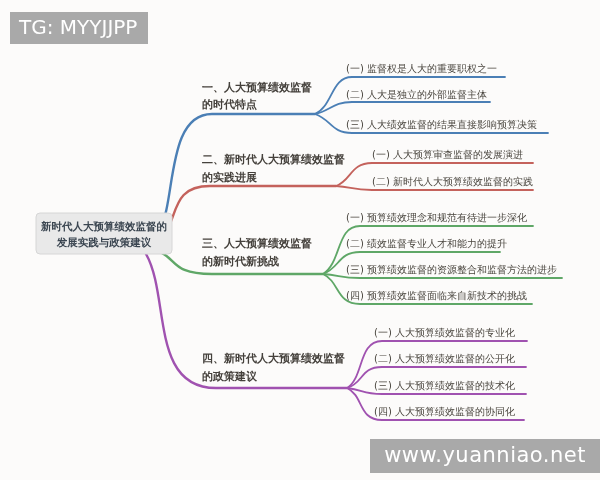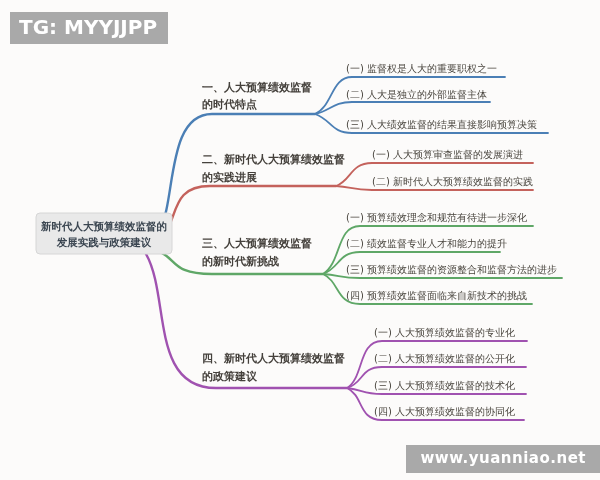"TG: MYYJJPP" .wm { font-weight: bold -> none }
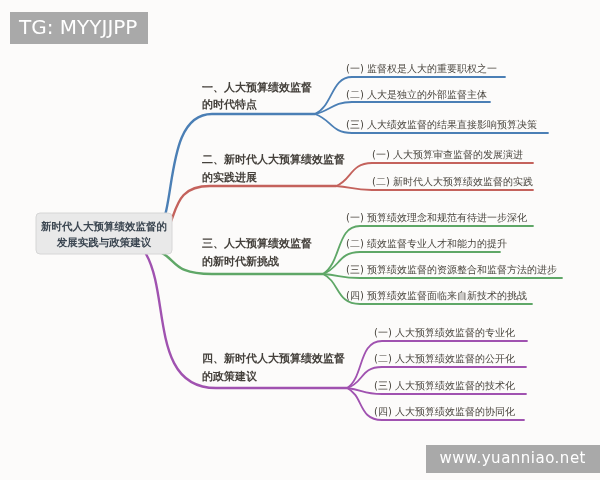"www.yuanniao.net" .wm-bottom { font-size: 15px -> 21px }
